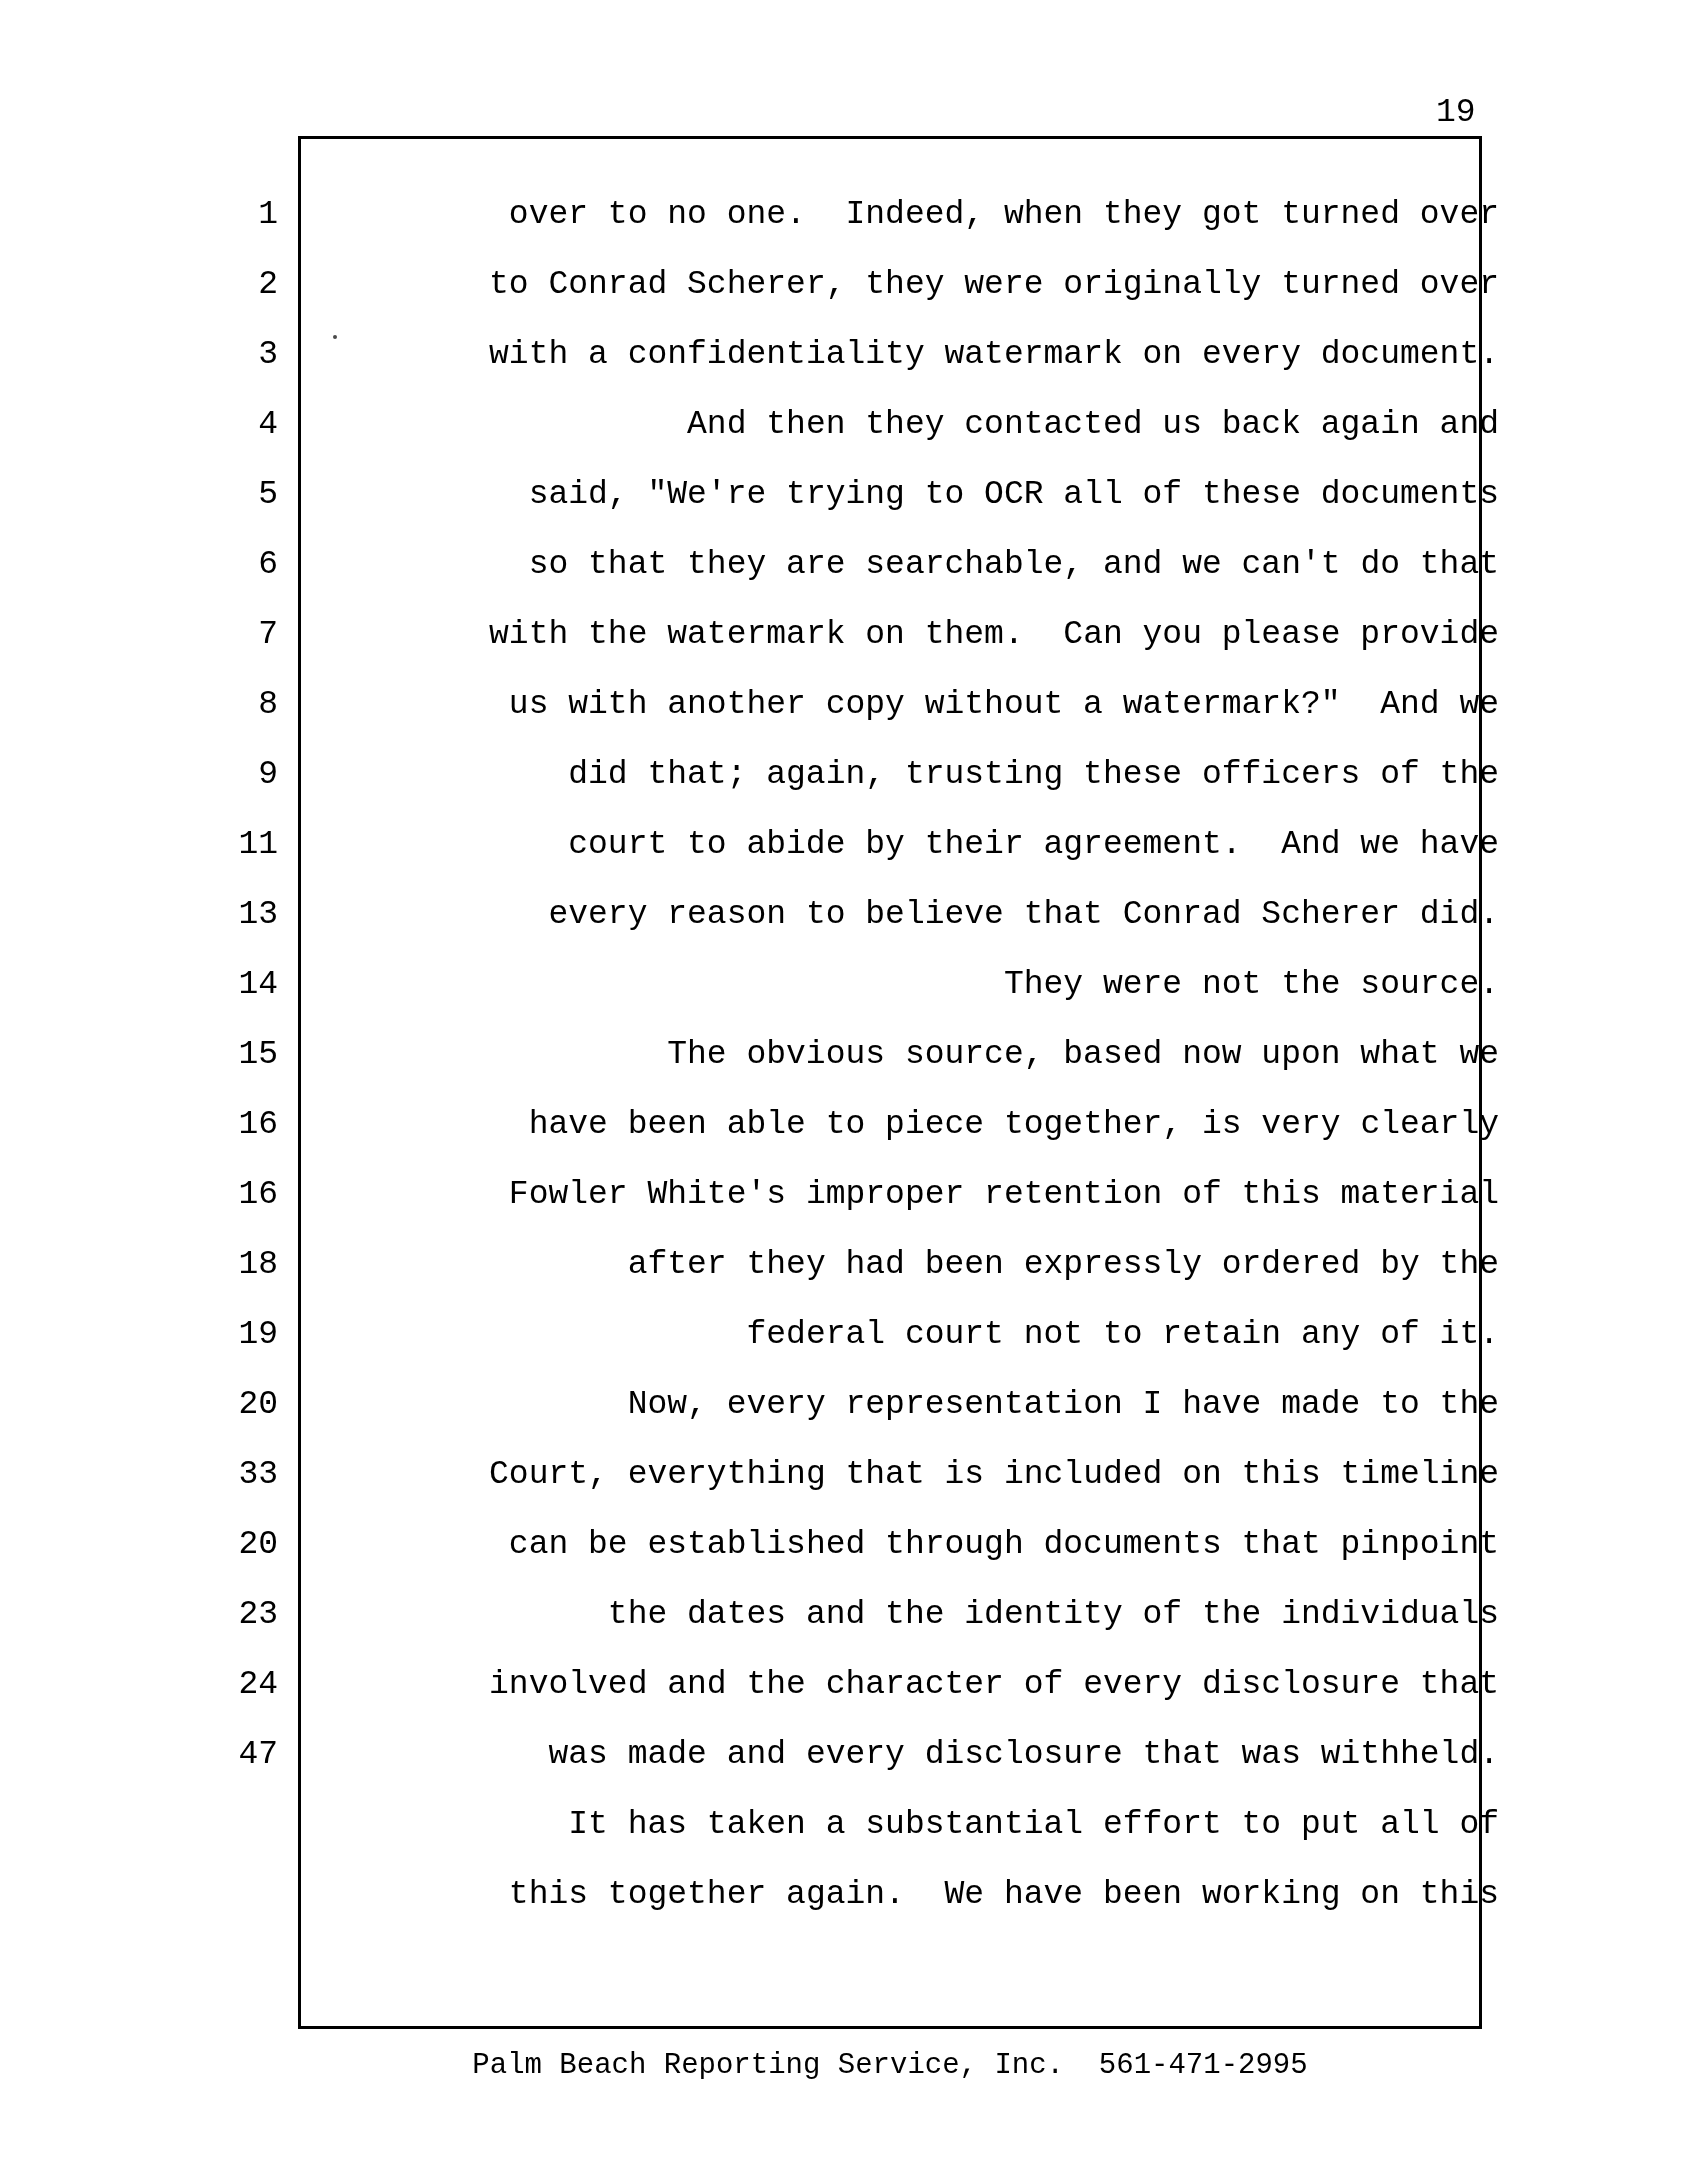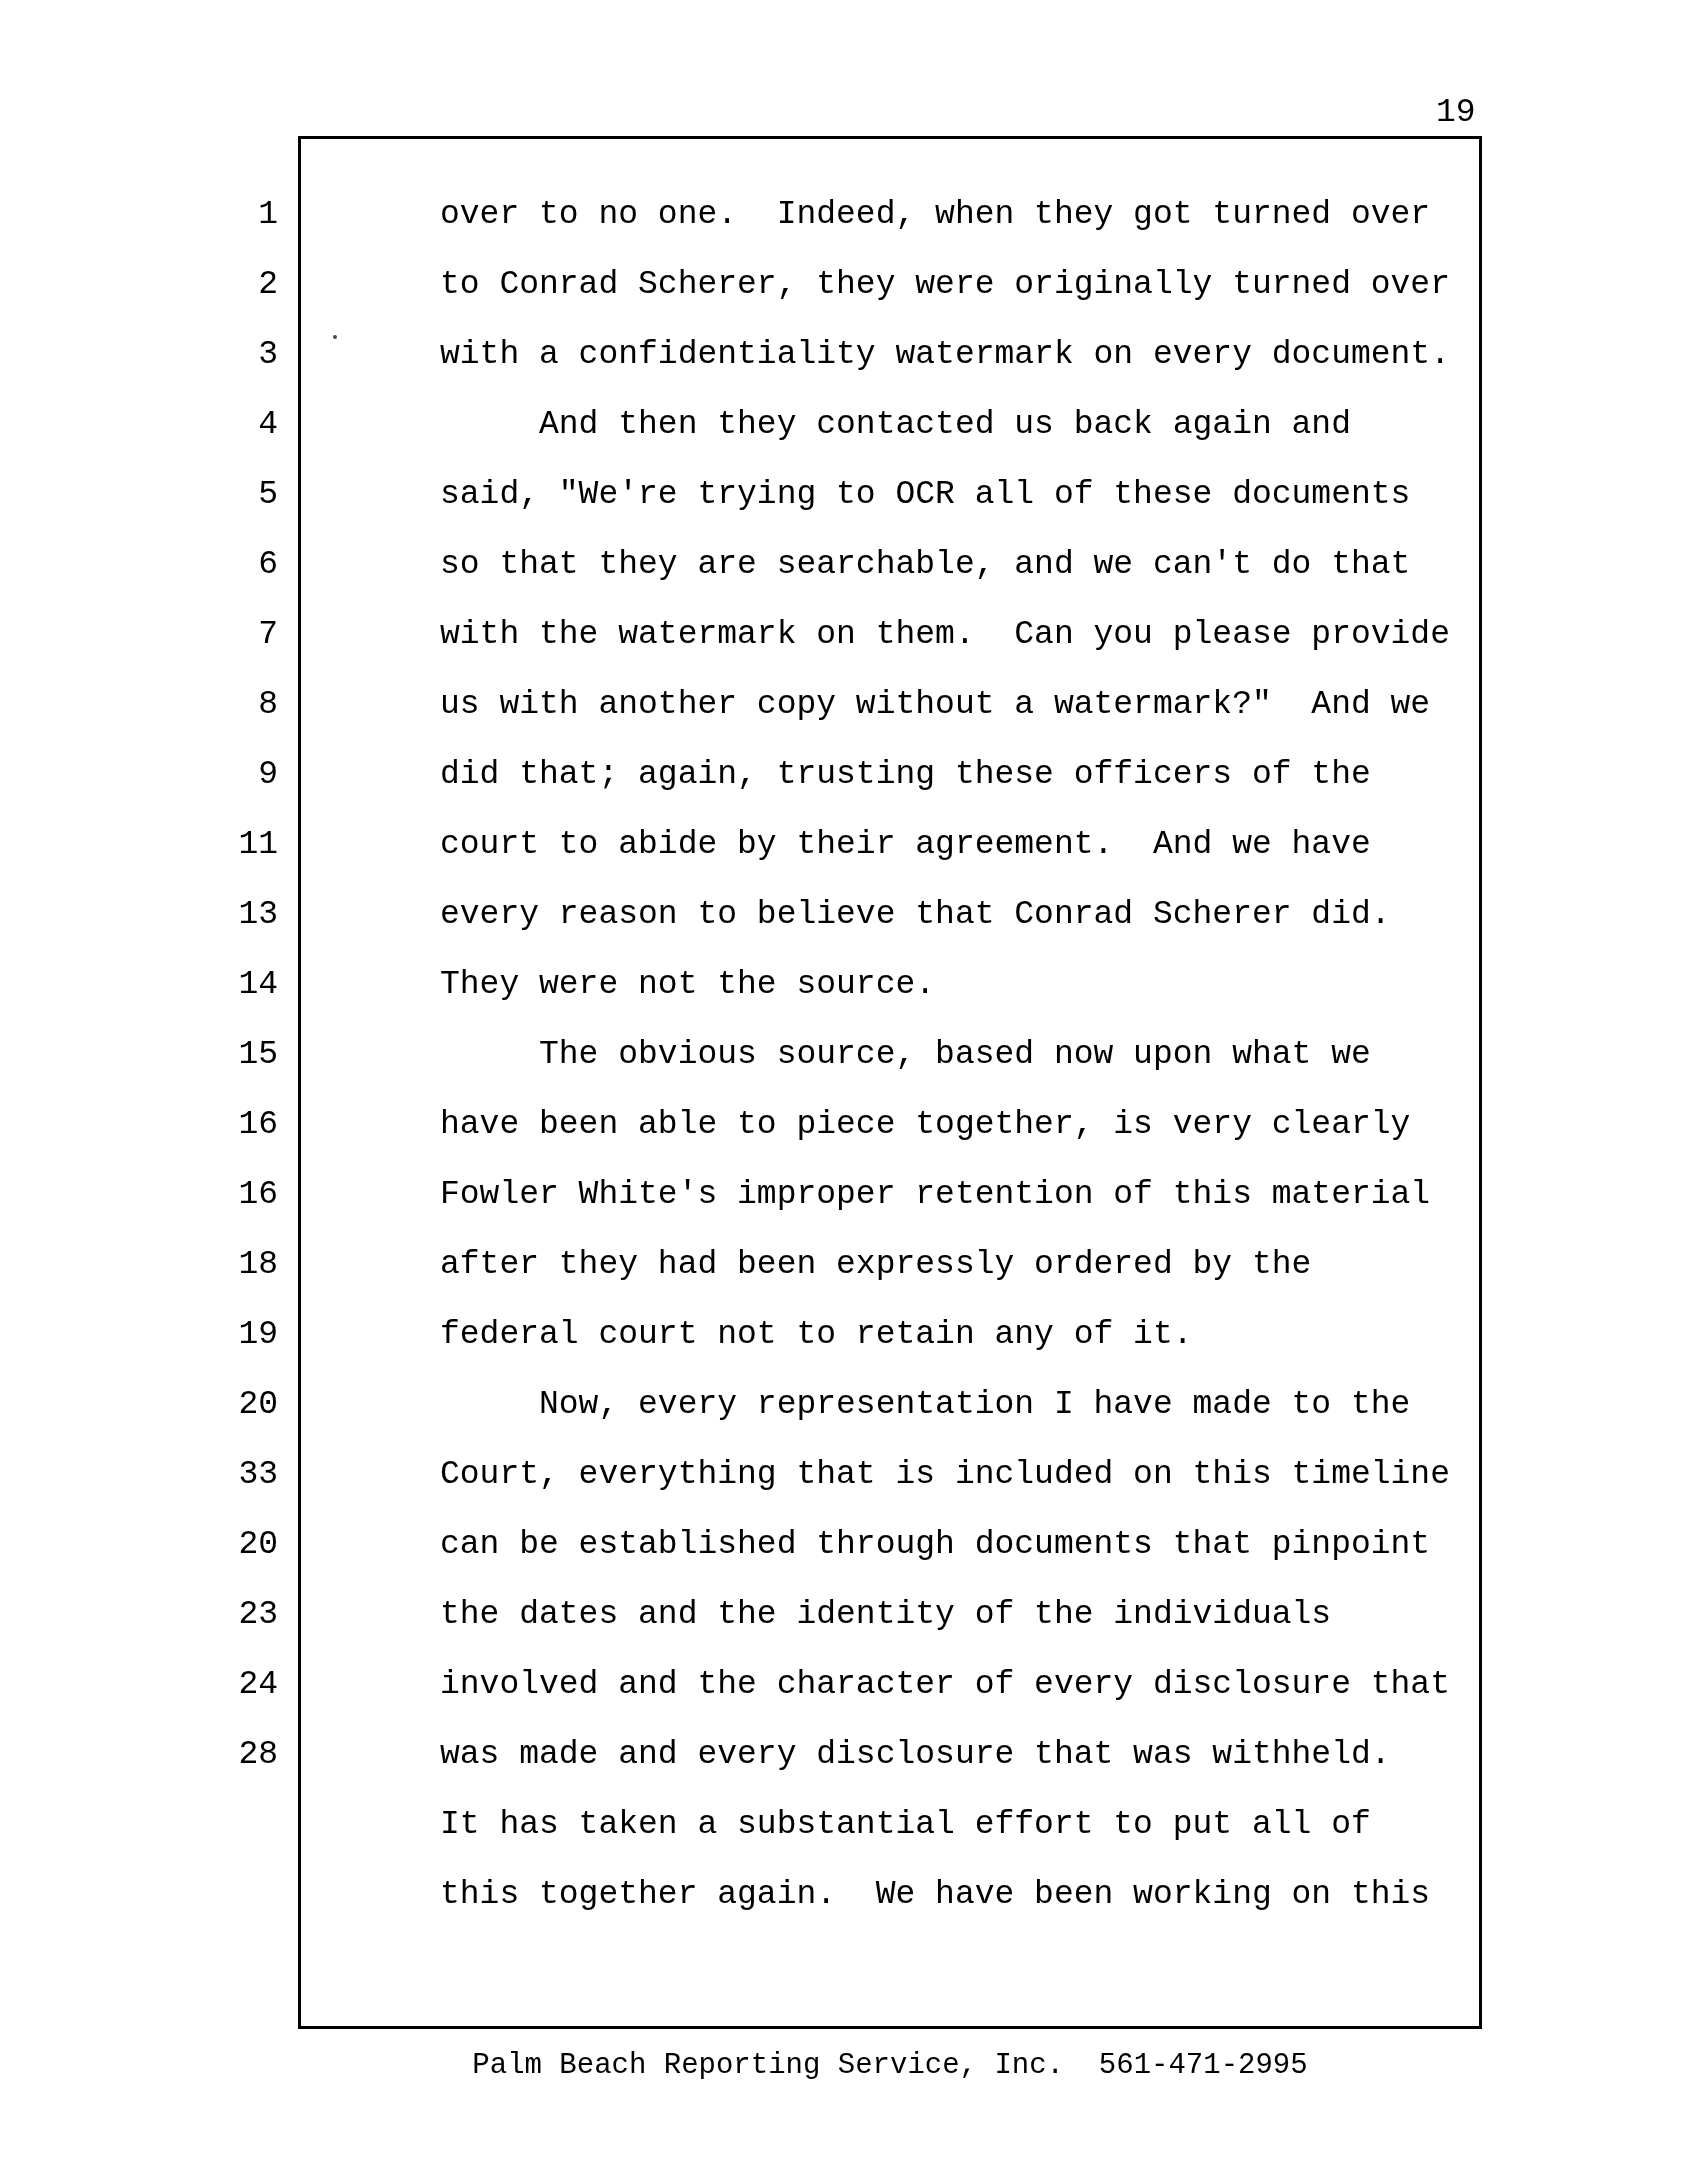"over to no one. Indeed," .text-lines { text-align: none -> right }
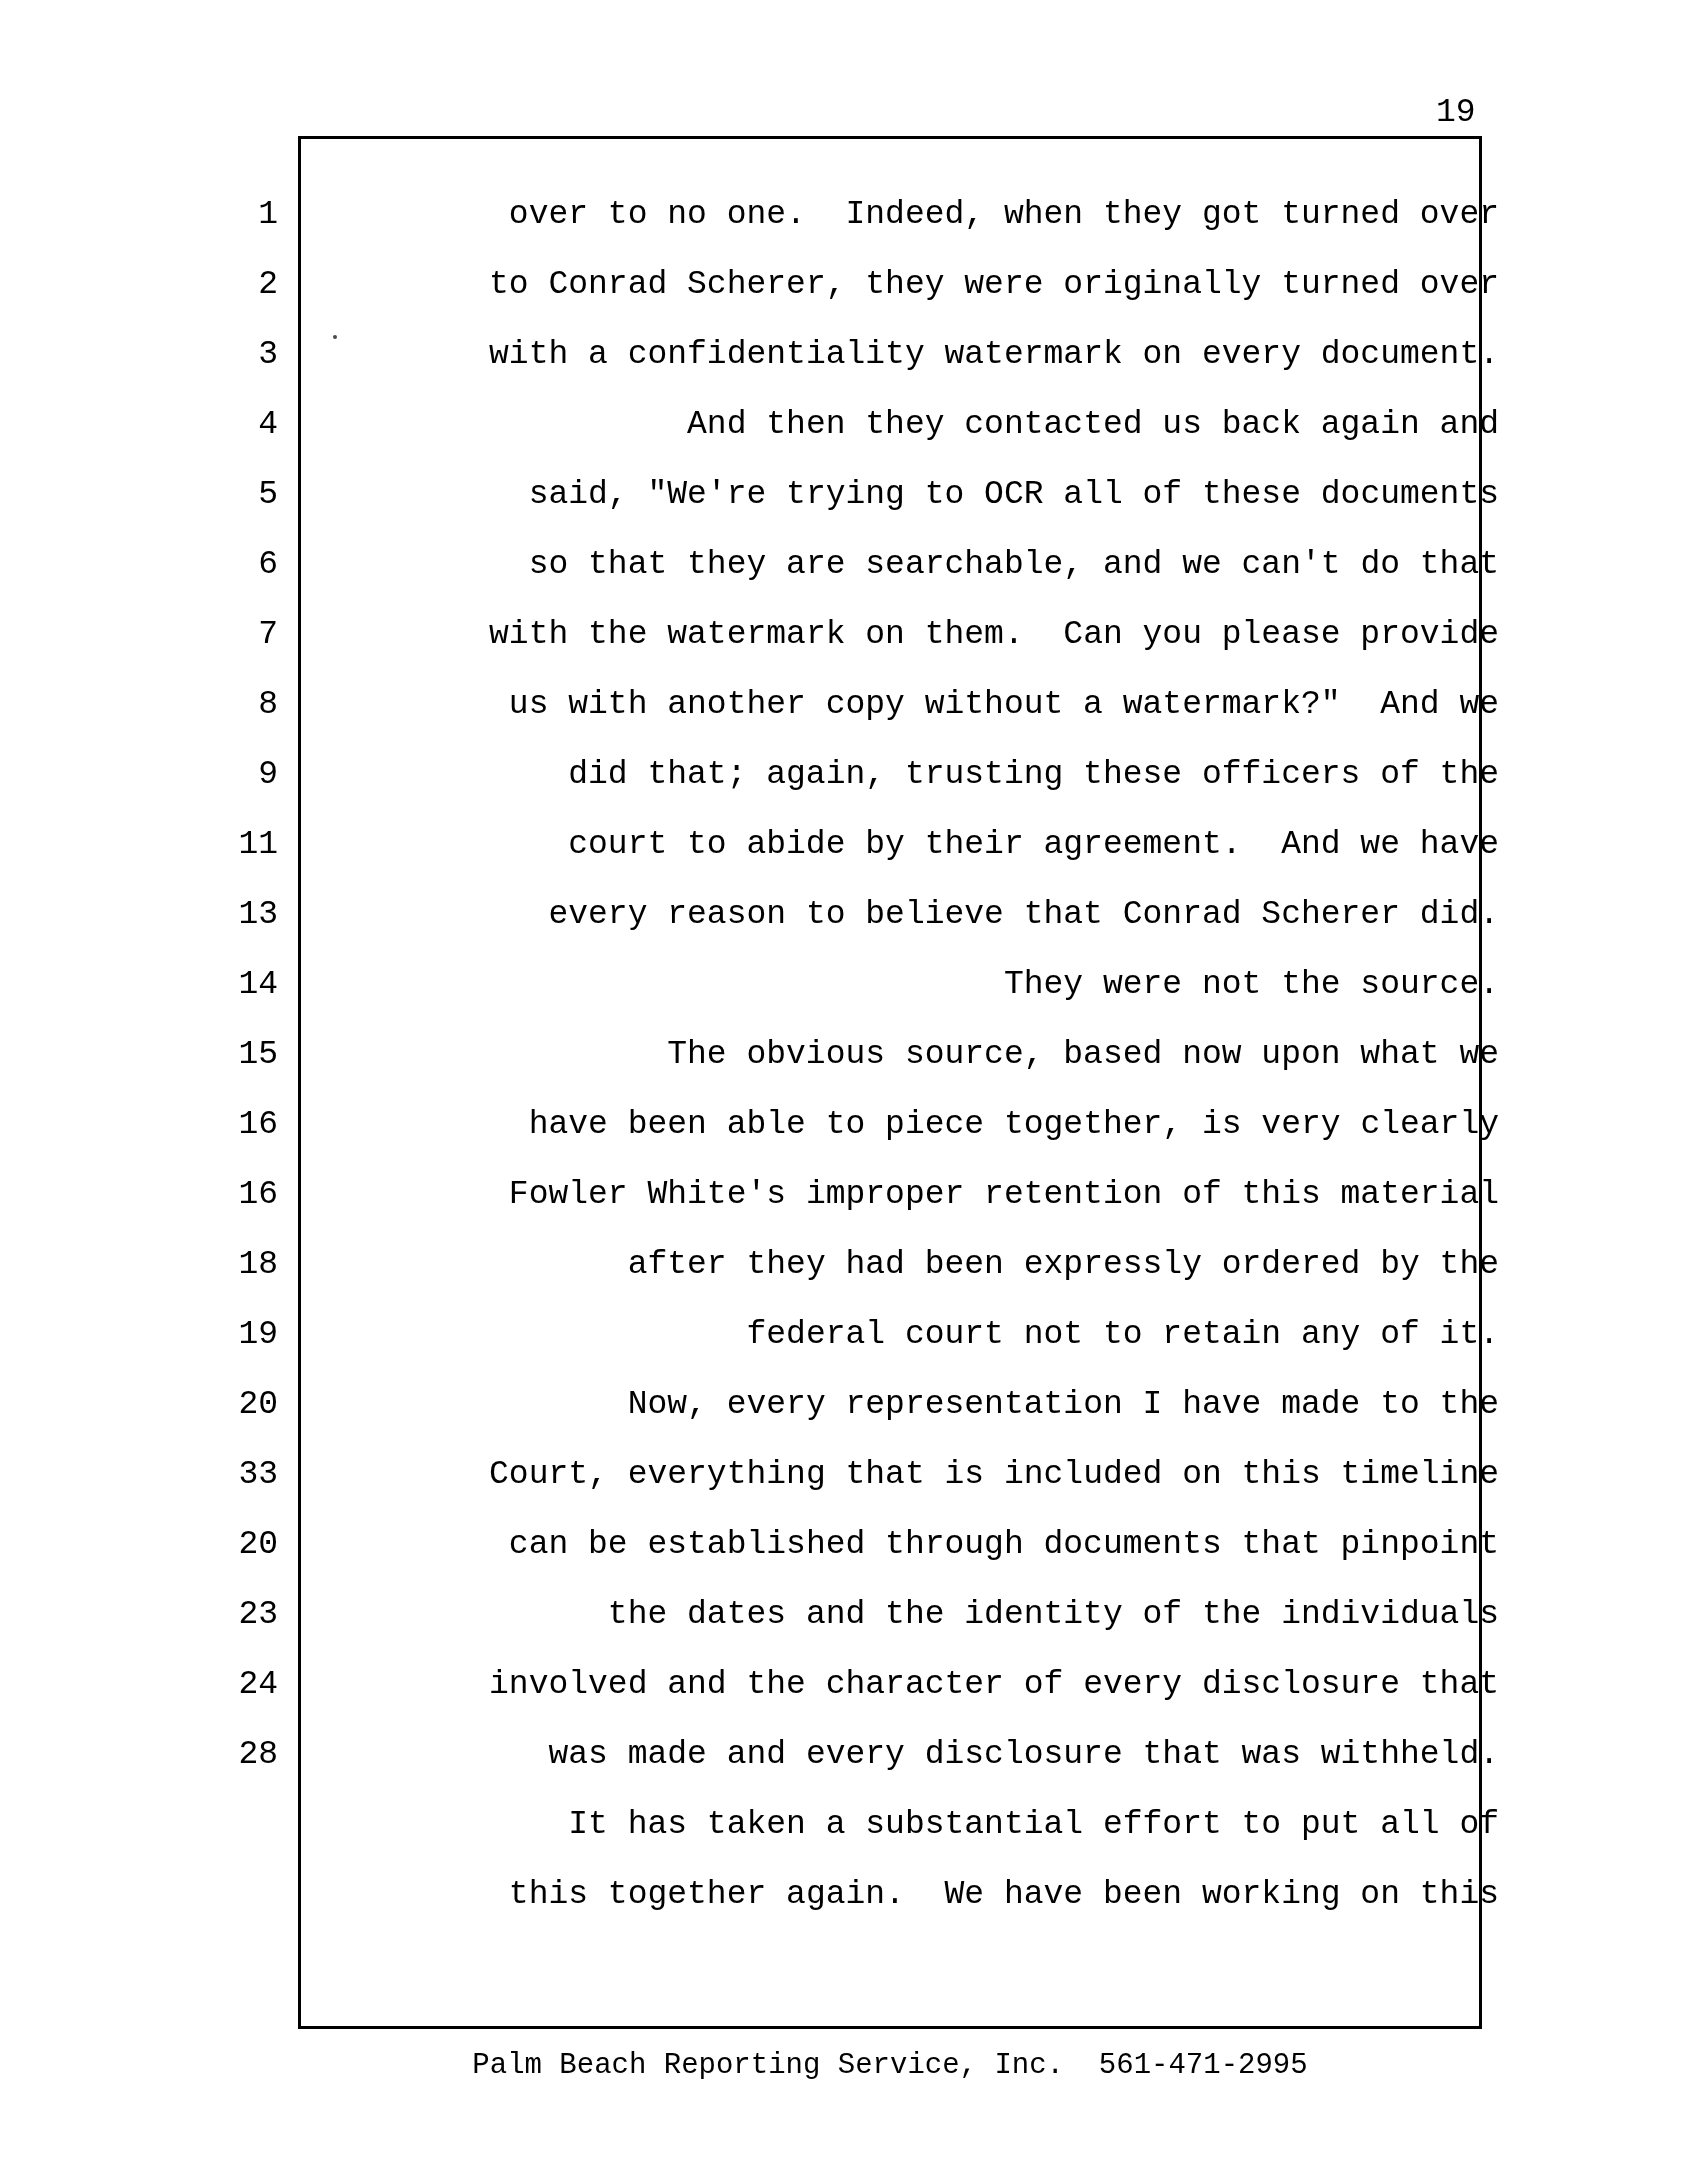"28" div { text: 28 -> 47 }
